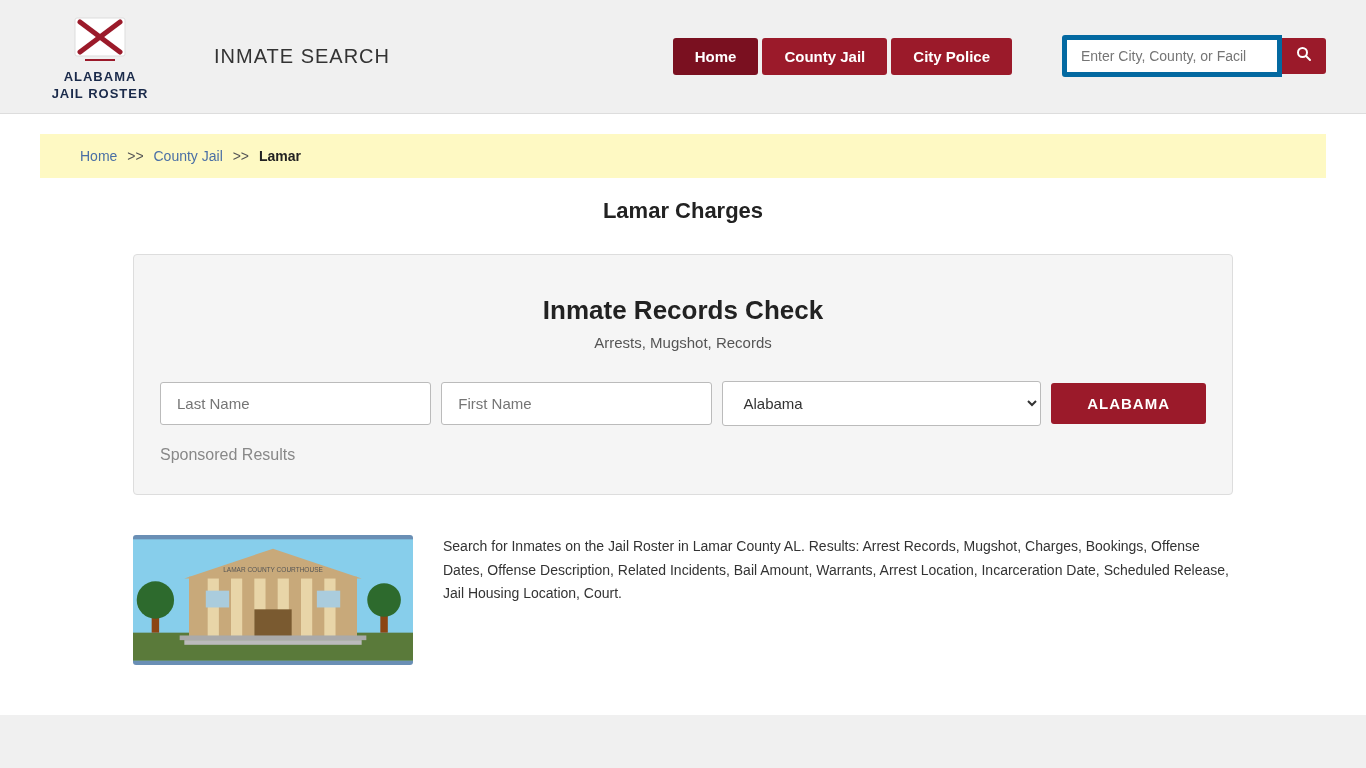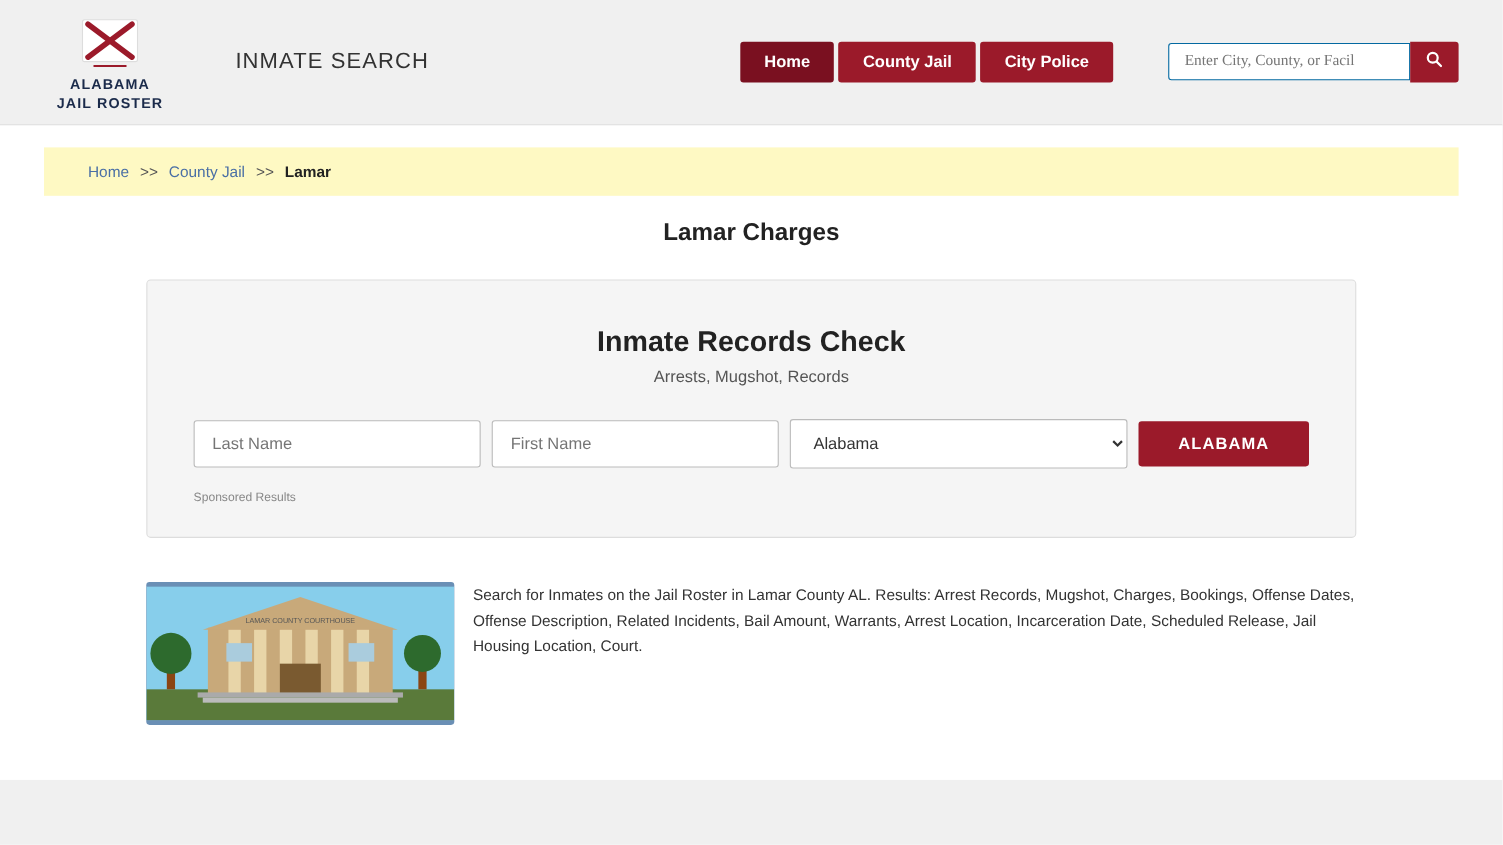"Enter City, County, or Facil" .search-bar input { border: 1px solid #0369a1 -> 5px solid #0369a1; font-family: Liberation Serif, serif -> none }
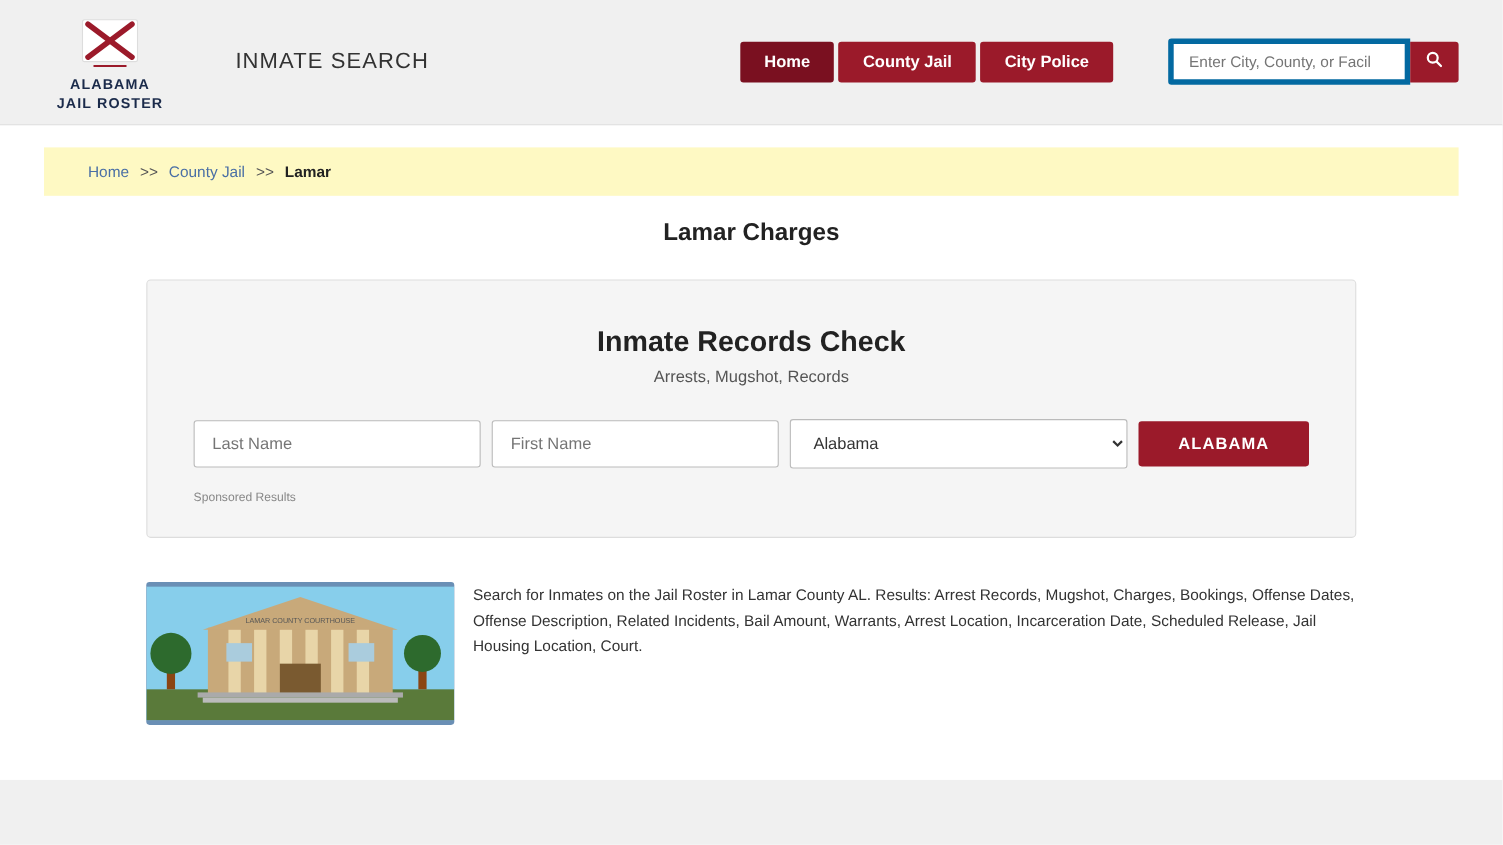"Inmate Records Check" .records-box { padding: 40px 42px 30px -> 40px 26px 30px }
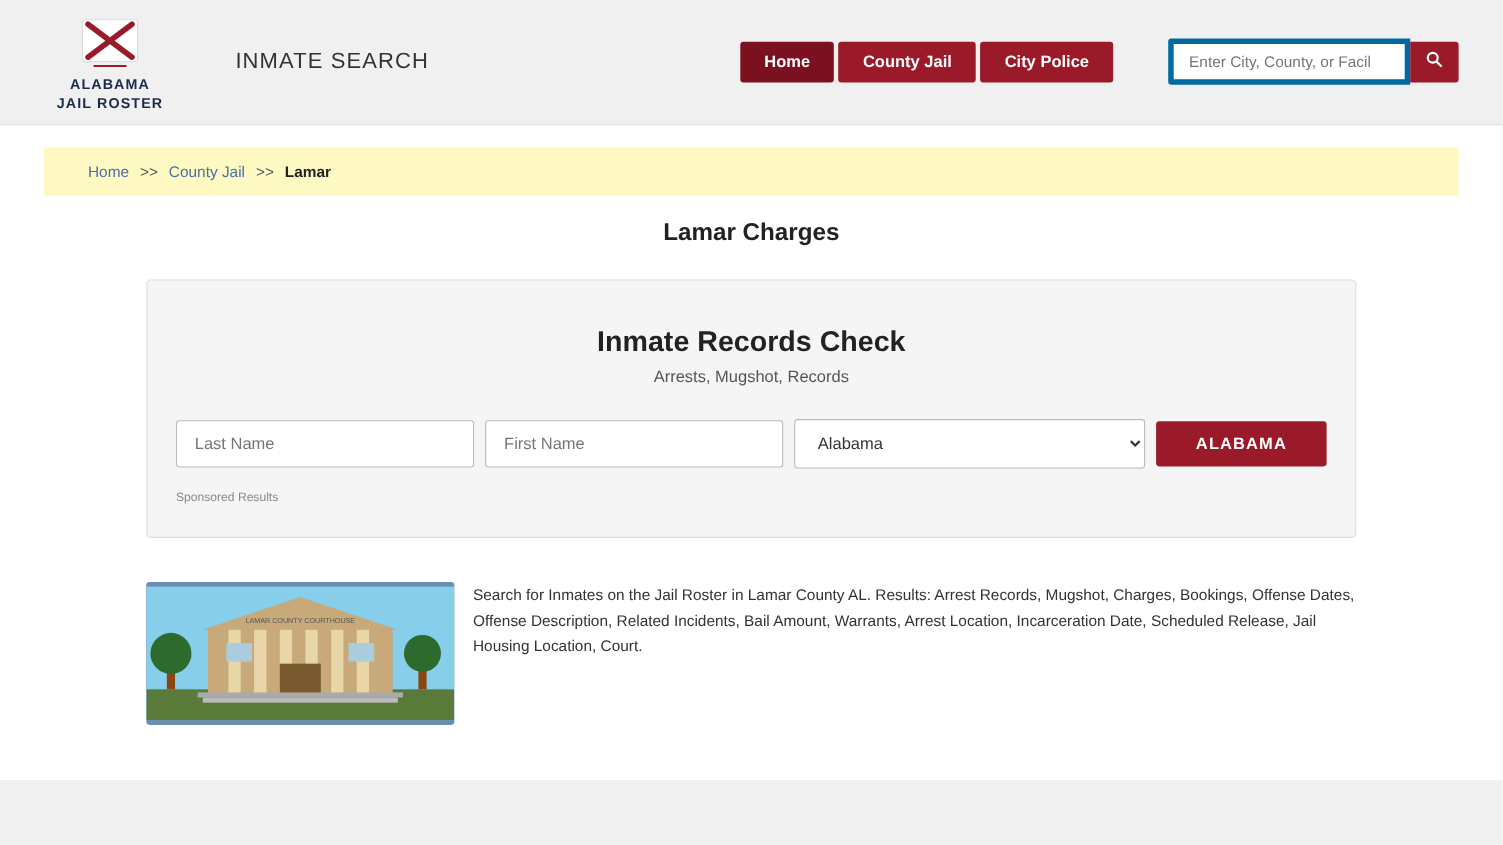"Sponsored Results" .sponsored { font-size: 11px -> 16px }
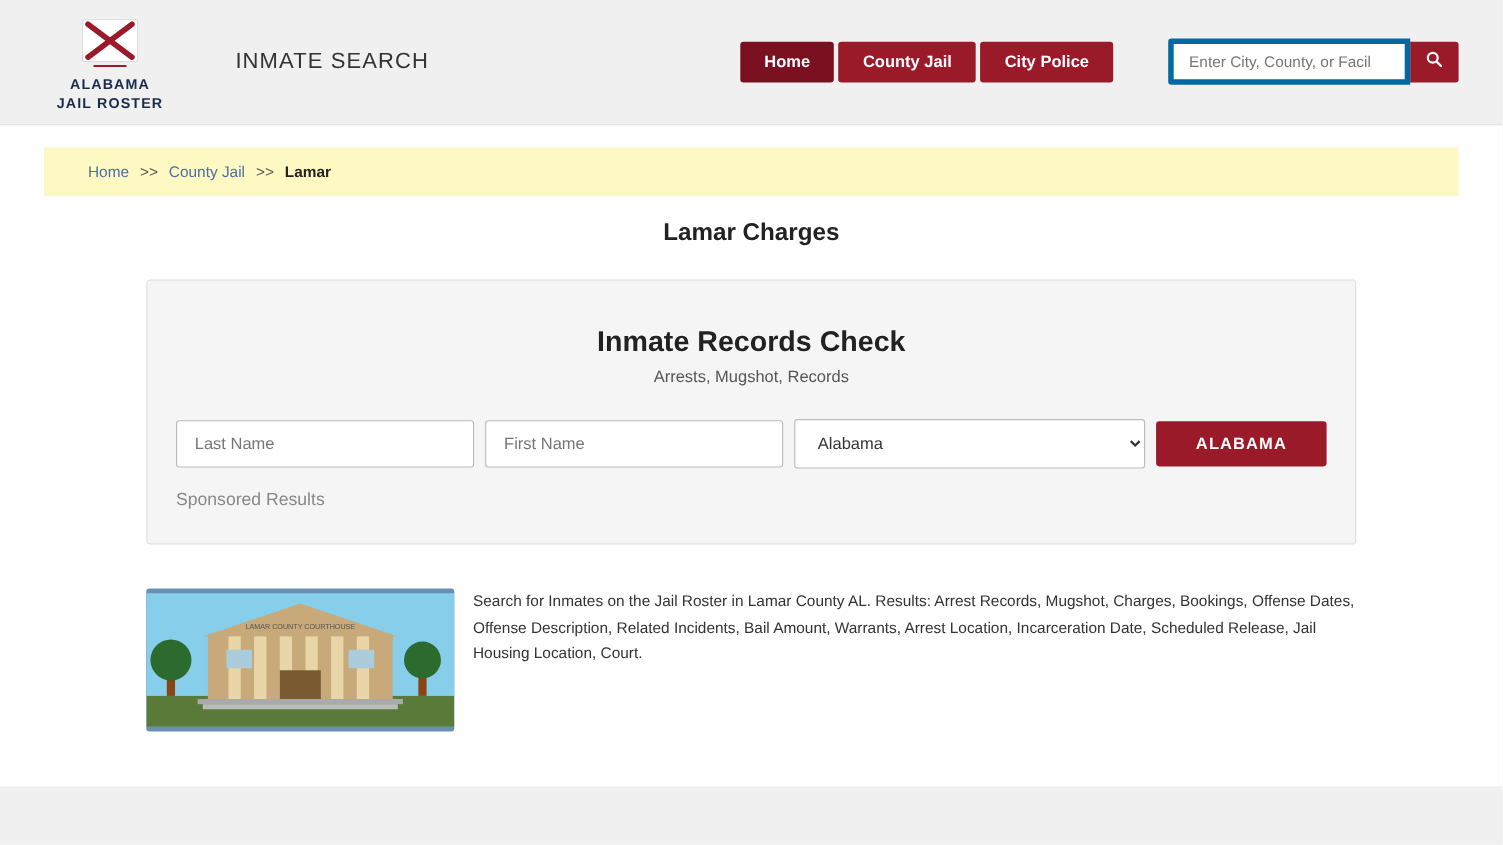"Search for Inmates on the" .bottom-section { gap: 17px -> 30px }
